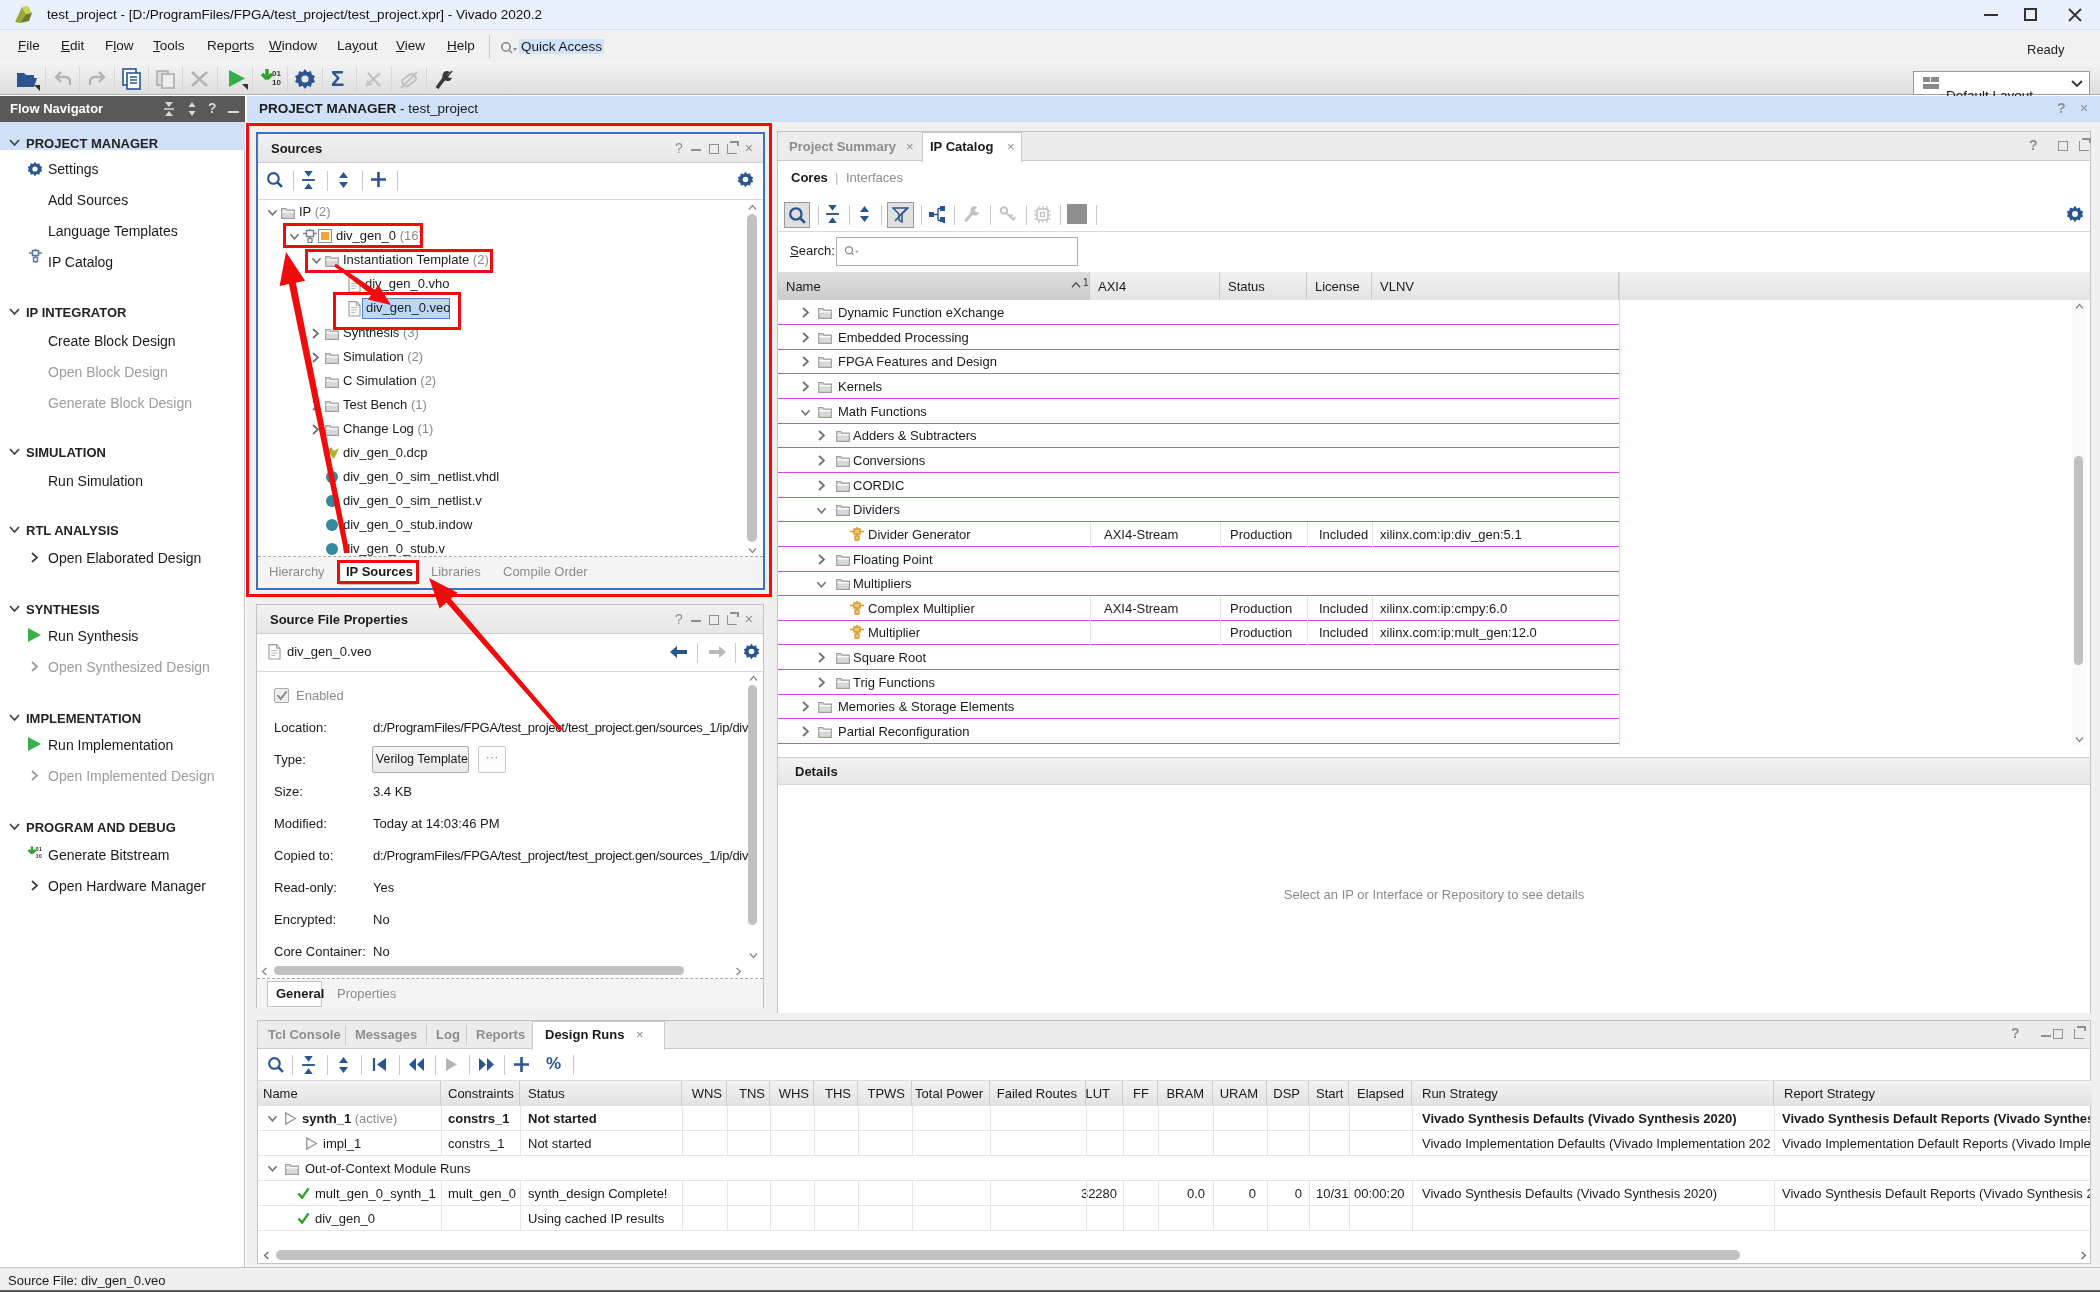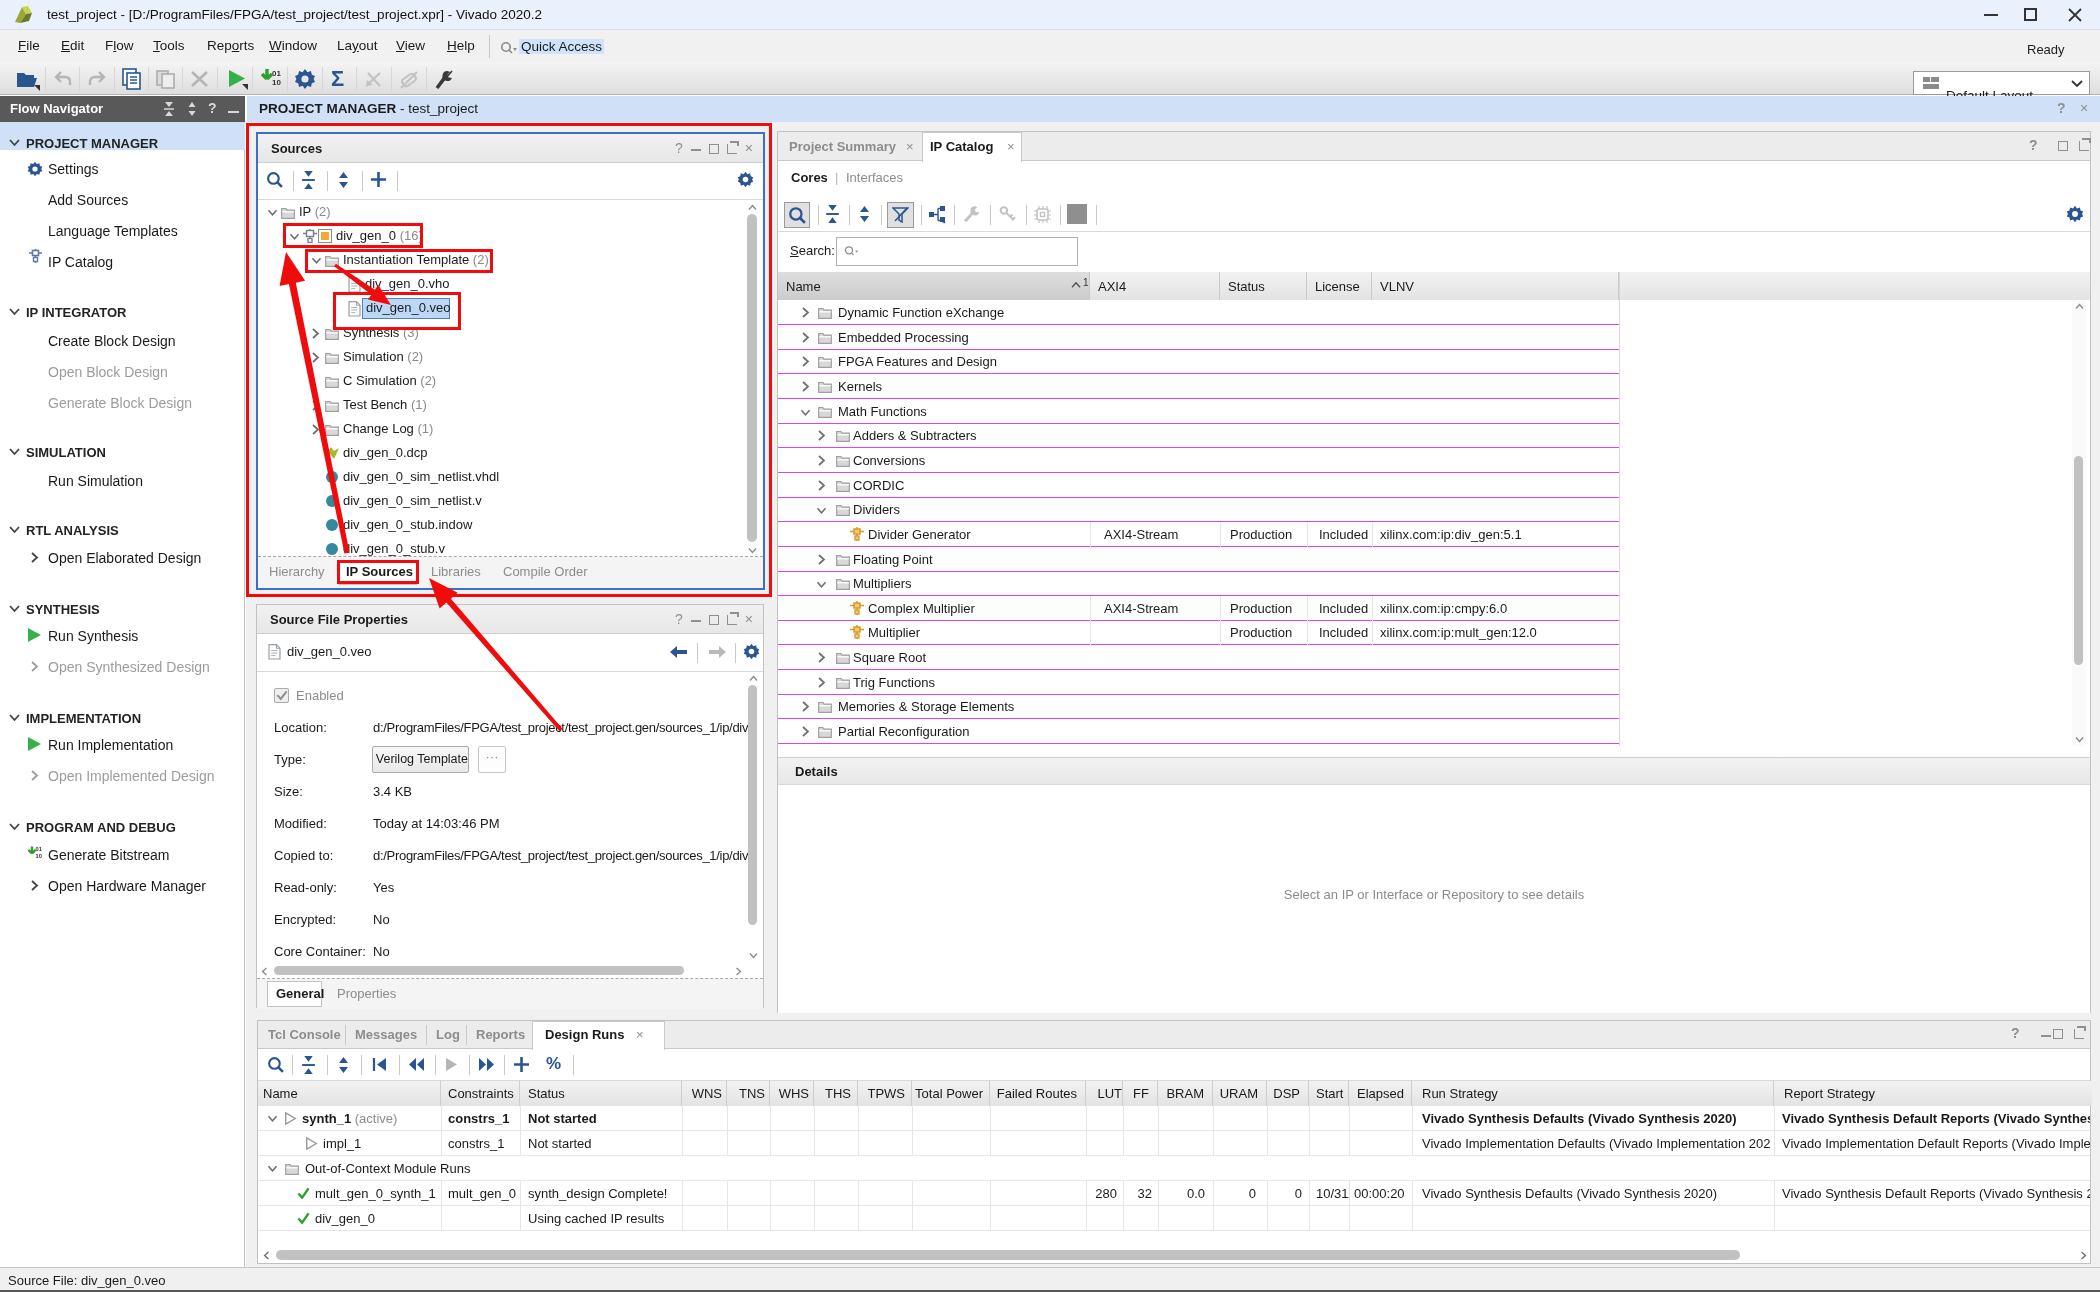"LUT" div.abs { right: 0 -> 12px }
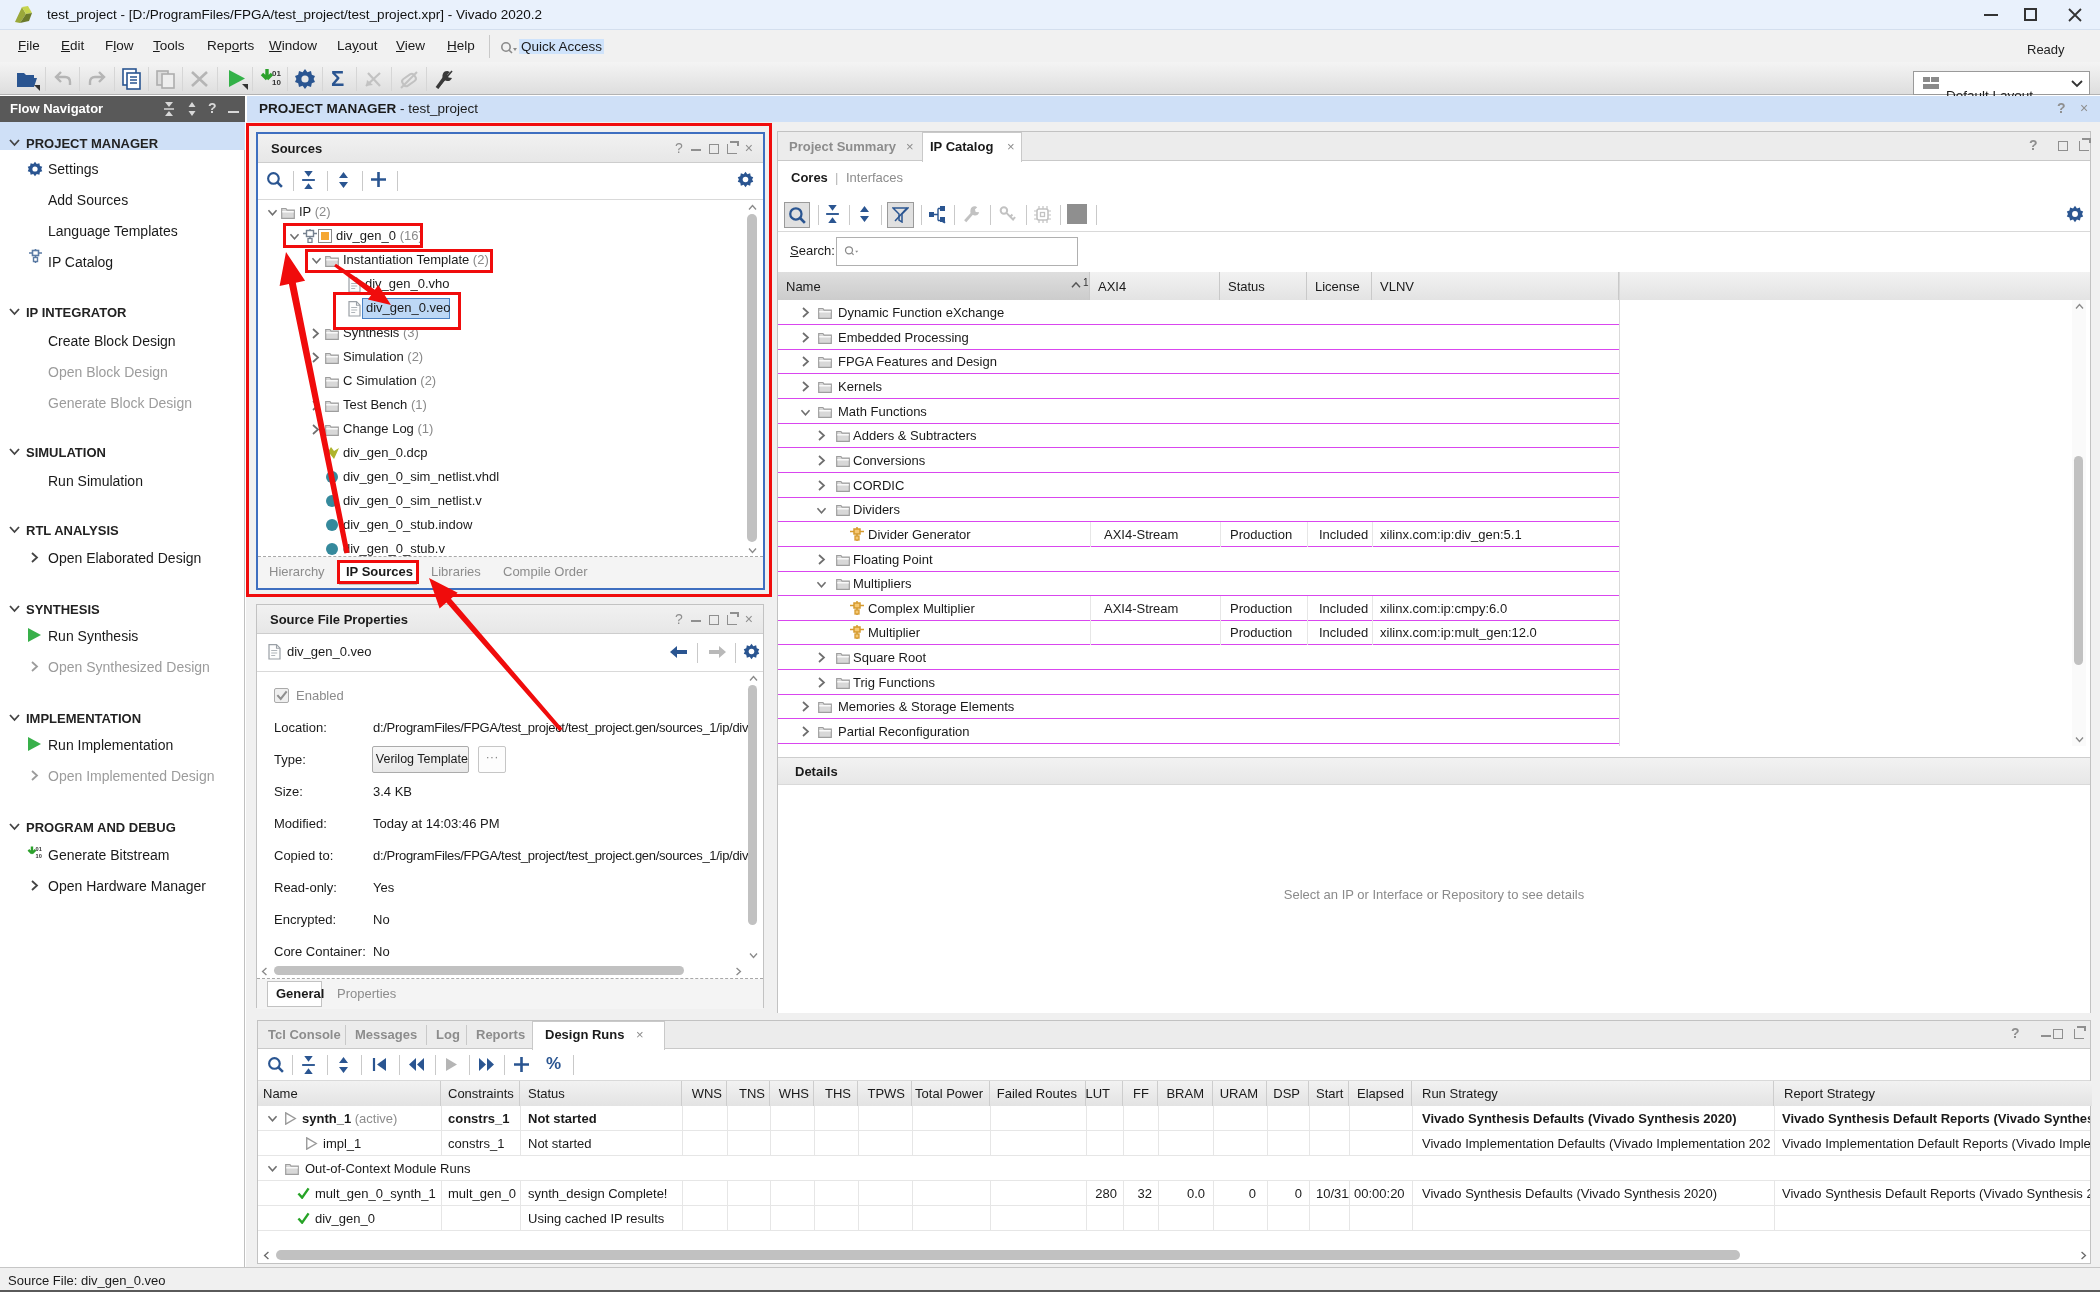"32" div.abs { left: 865px -> 823px; text-align: right -> left }
